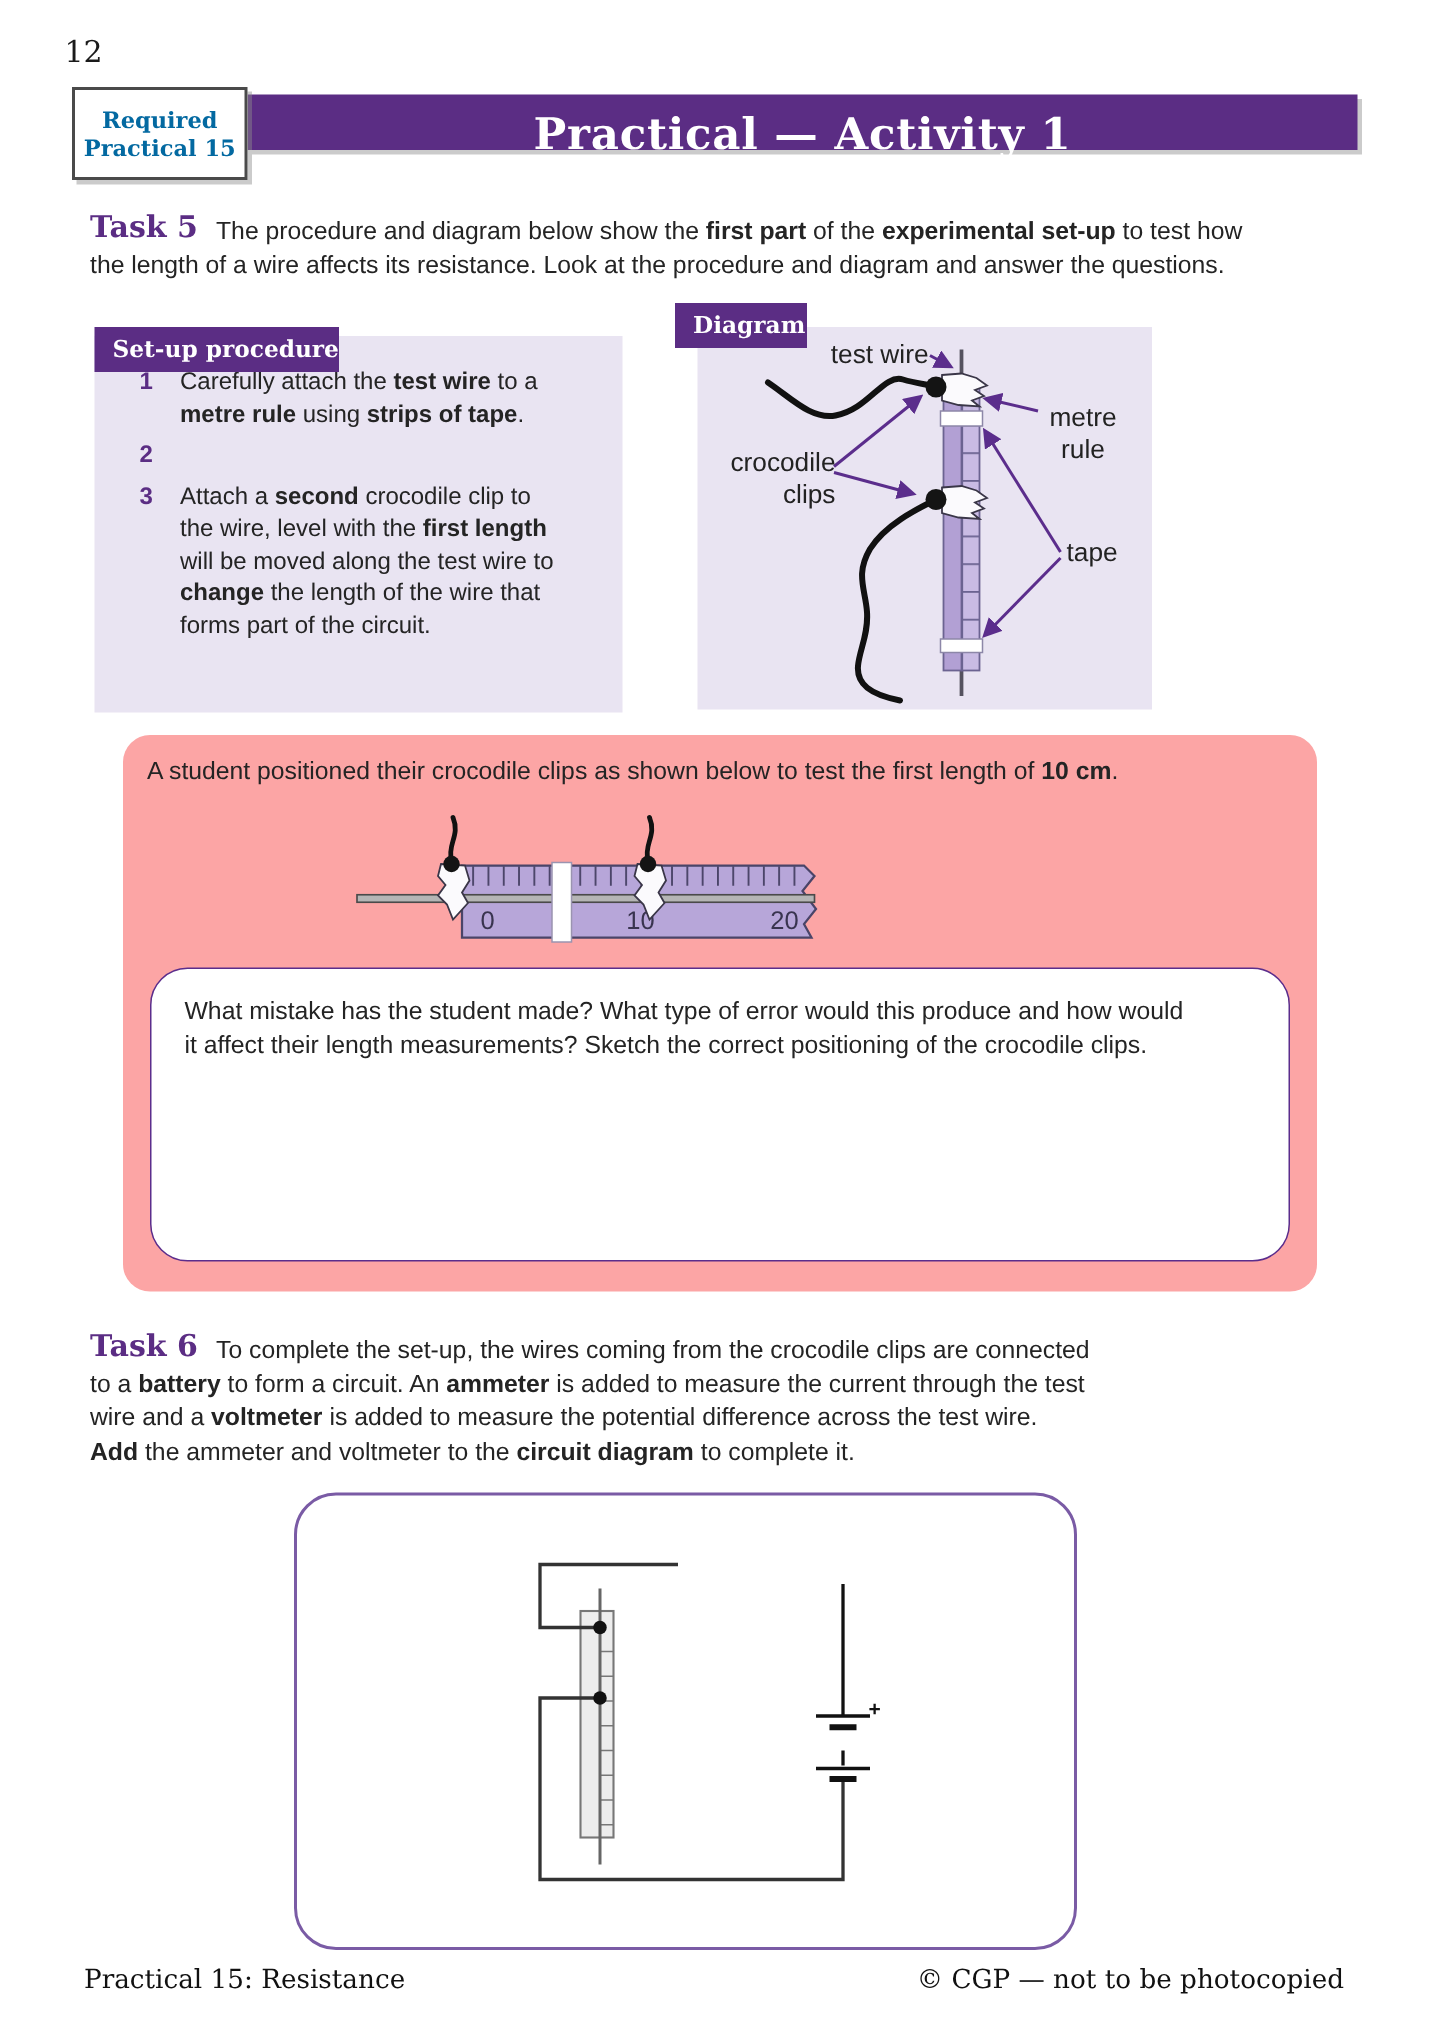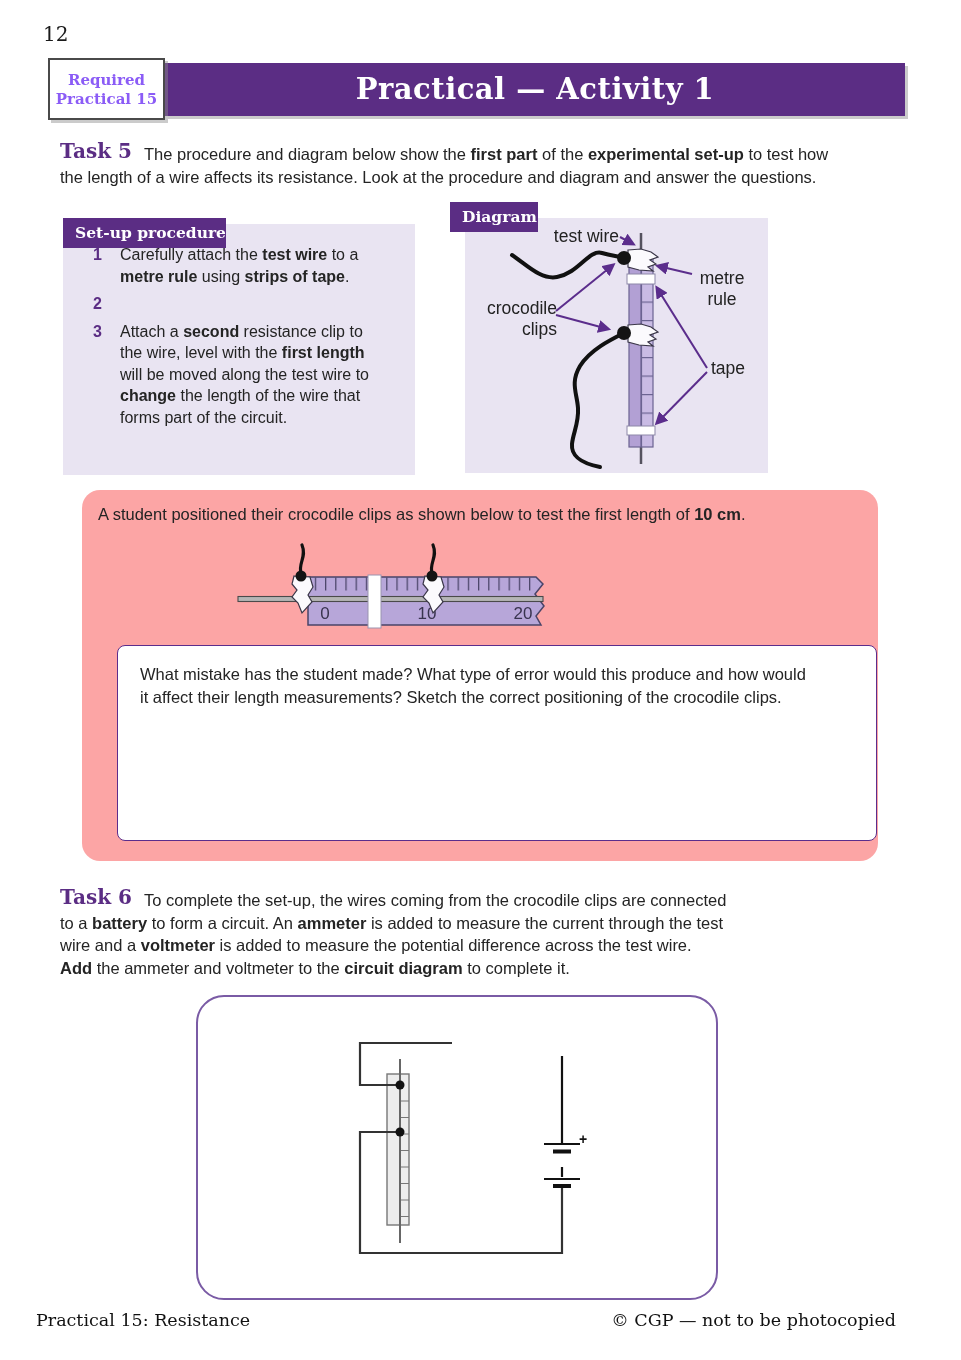"Required" .badge { color: #8b5cf6 -> #0369a1 }
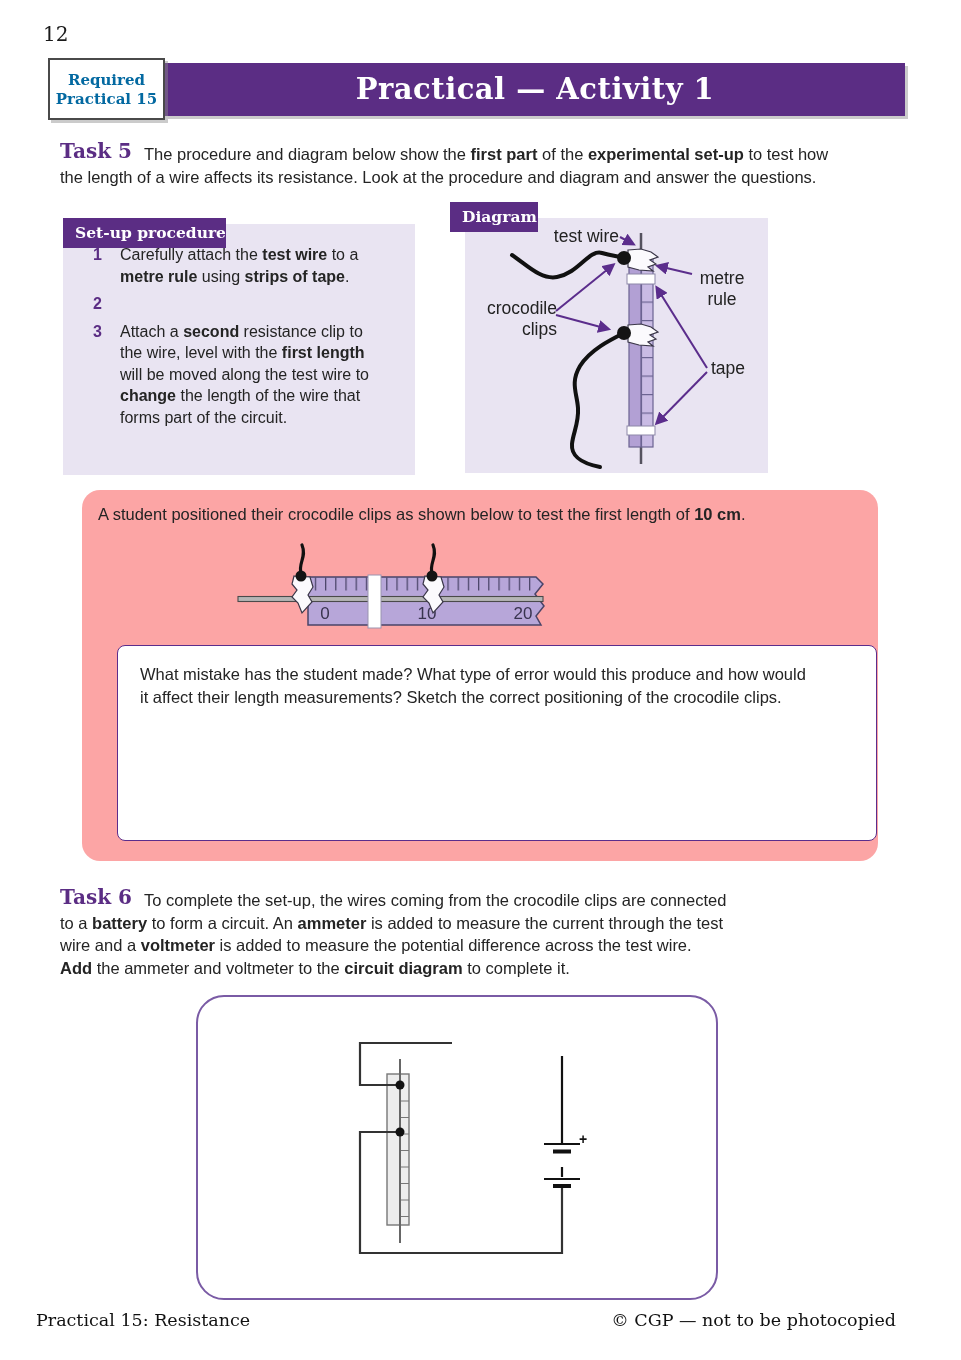"Practical — Activity 1" .titlebar { height: 53px -> 37px }
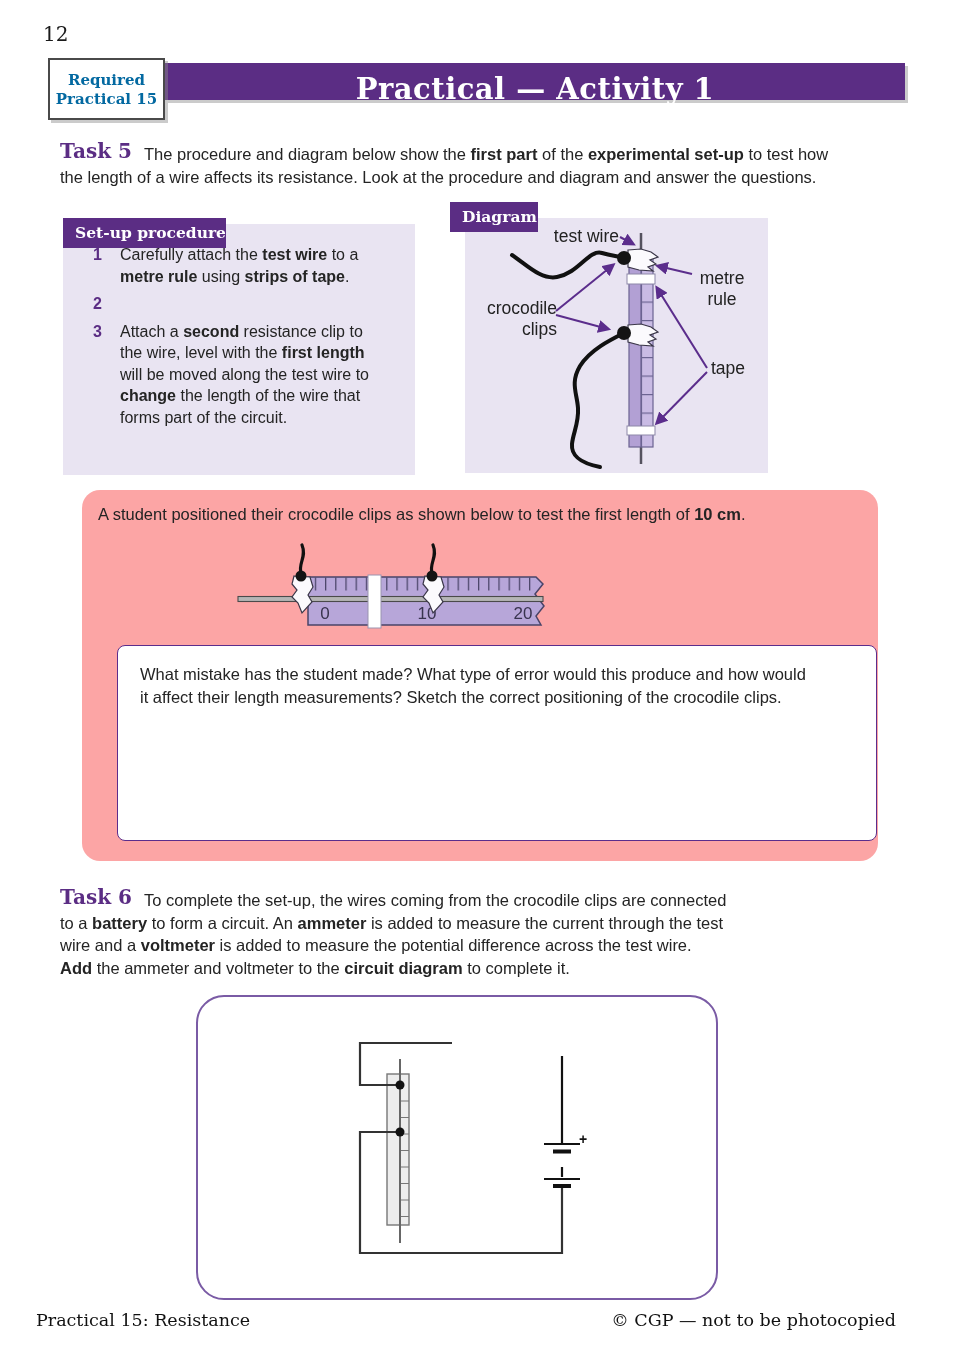"resistance clip to" span { text: resistance -> crocodile }
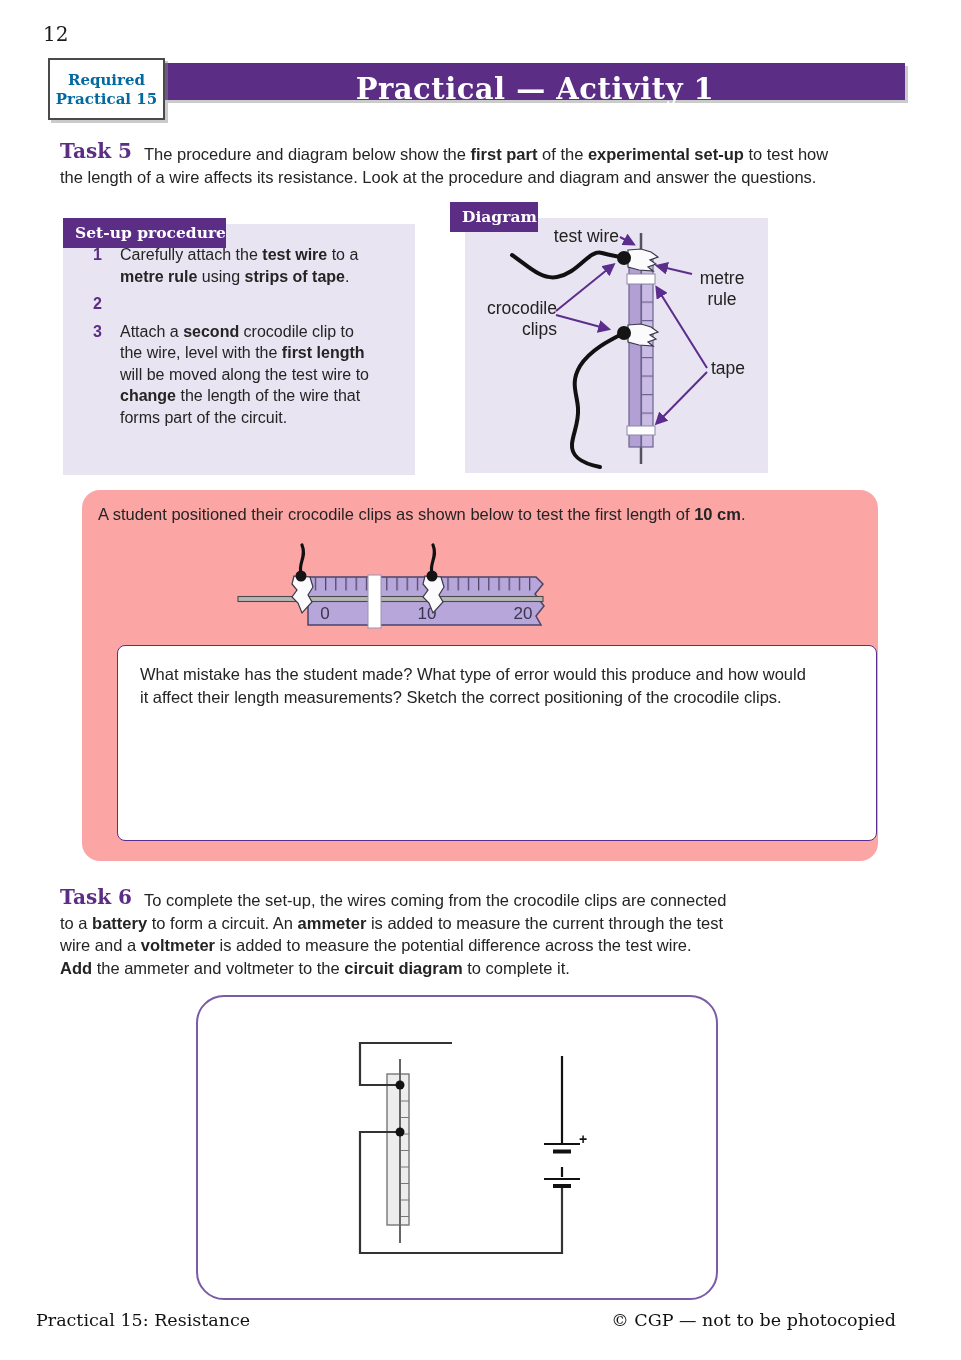"What mistake has the student" .qbox { border-radius: 8px -> 25px; margin-left: 17px -> none }
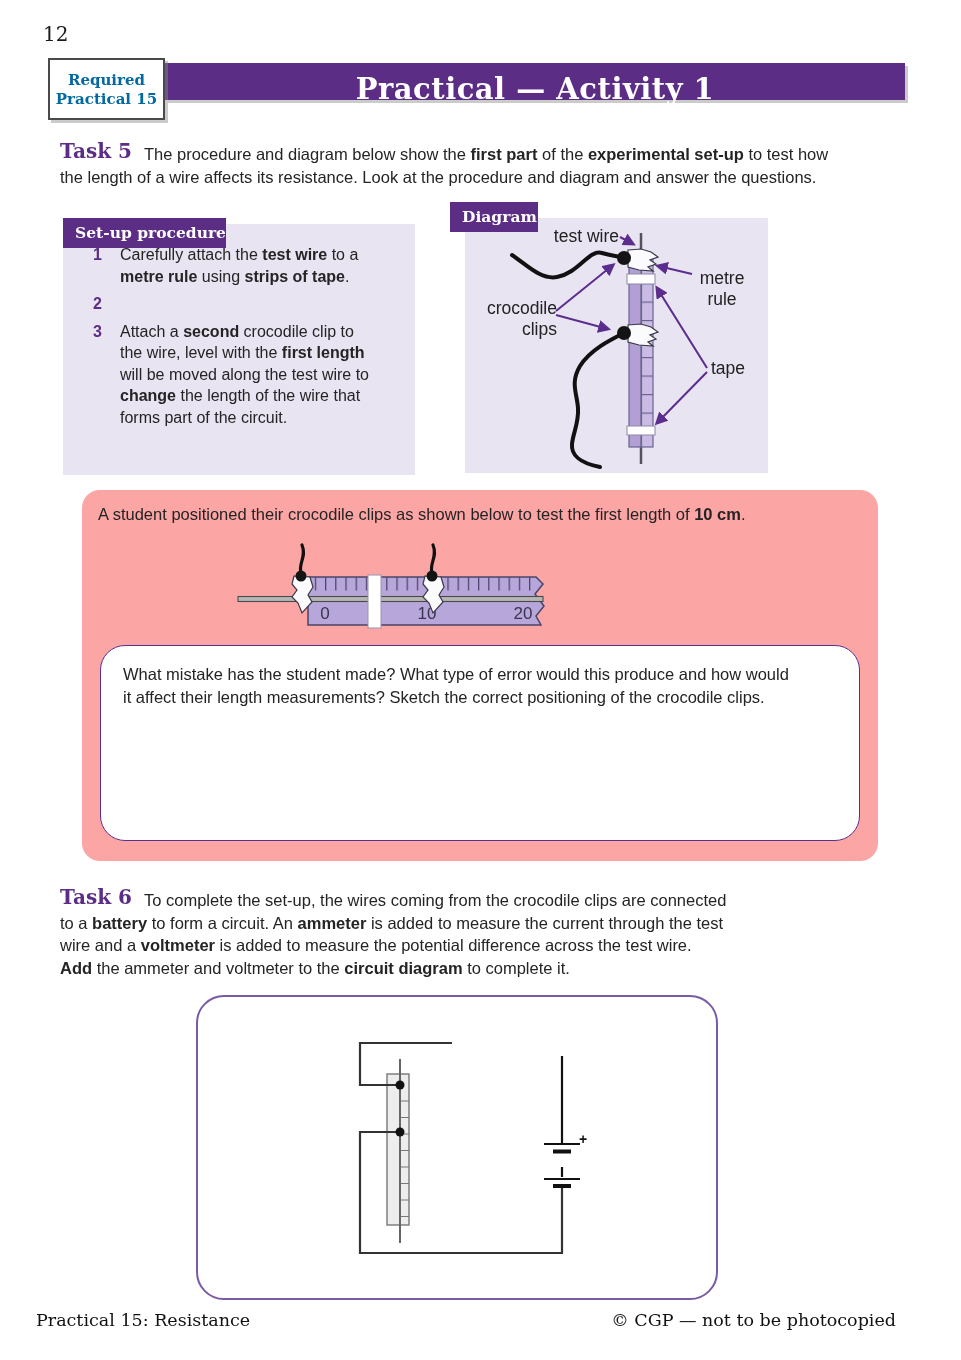"Practical 15: Resistance" #footer-left { left: 36px -> 56px }
